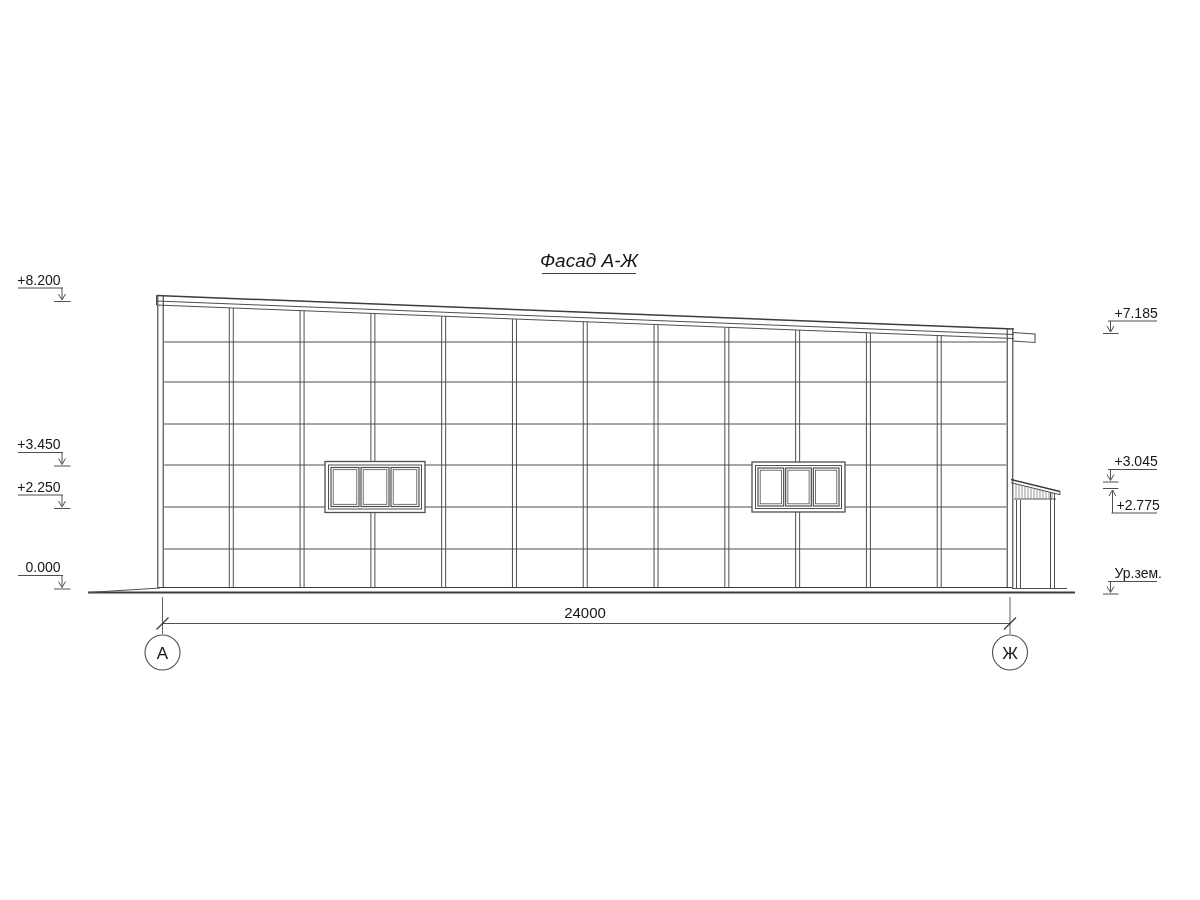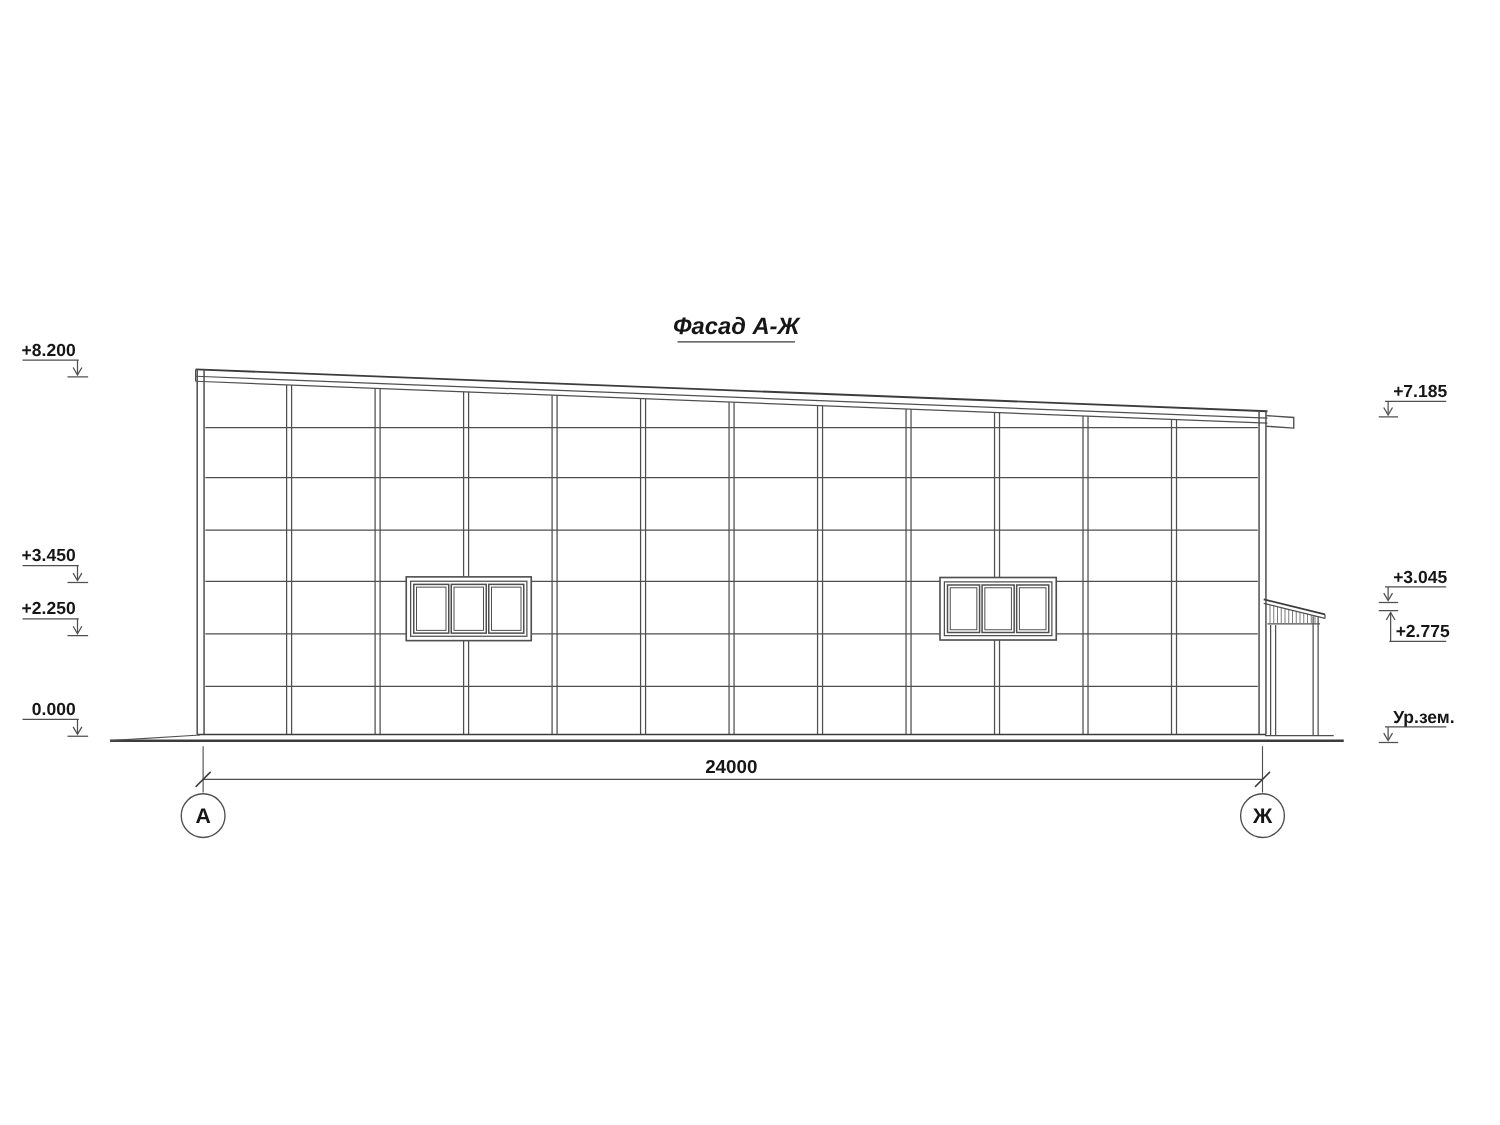"Фасад А-Ж" .page { font-weight: bold -> none }
